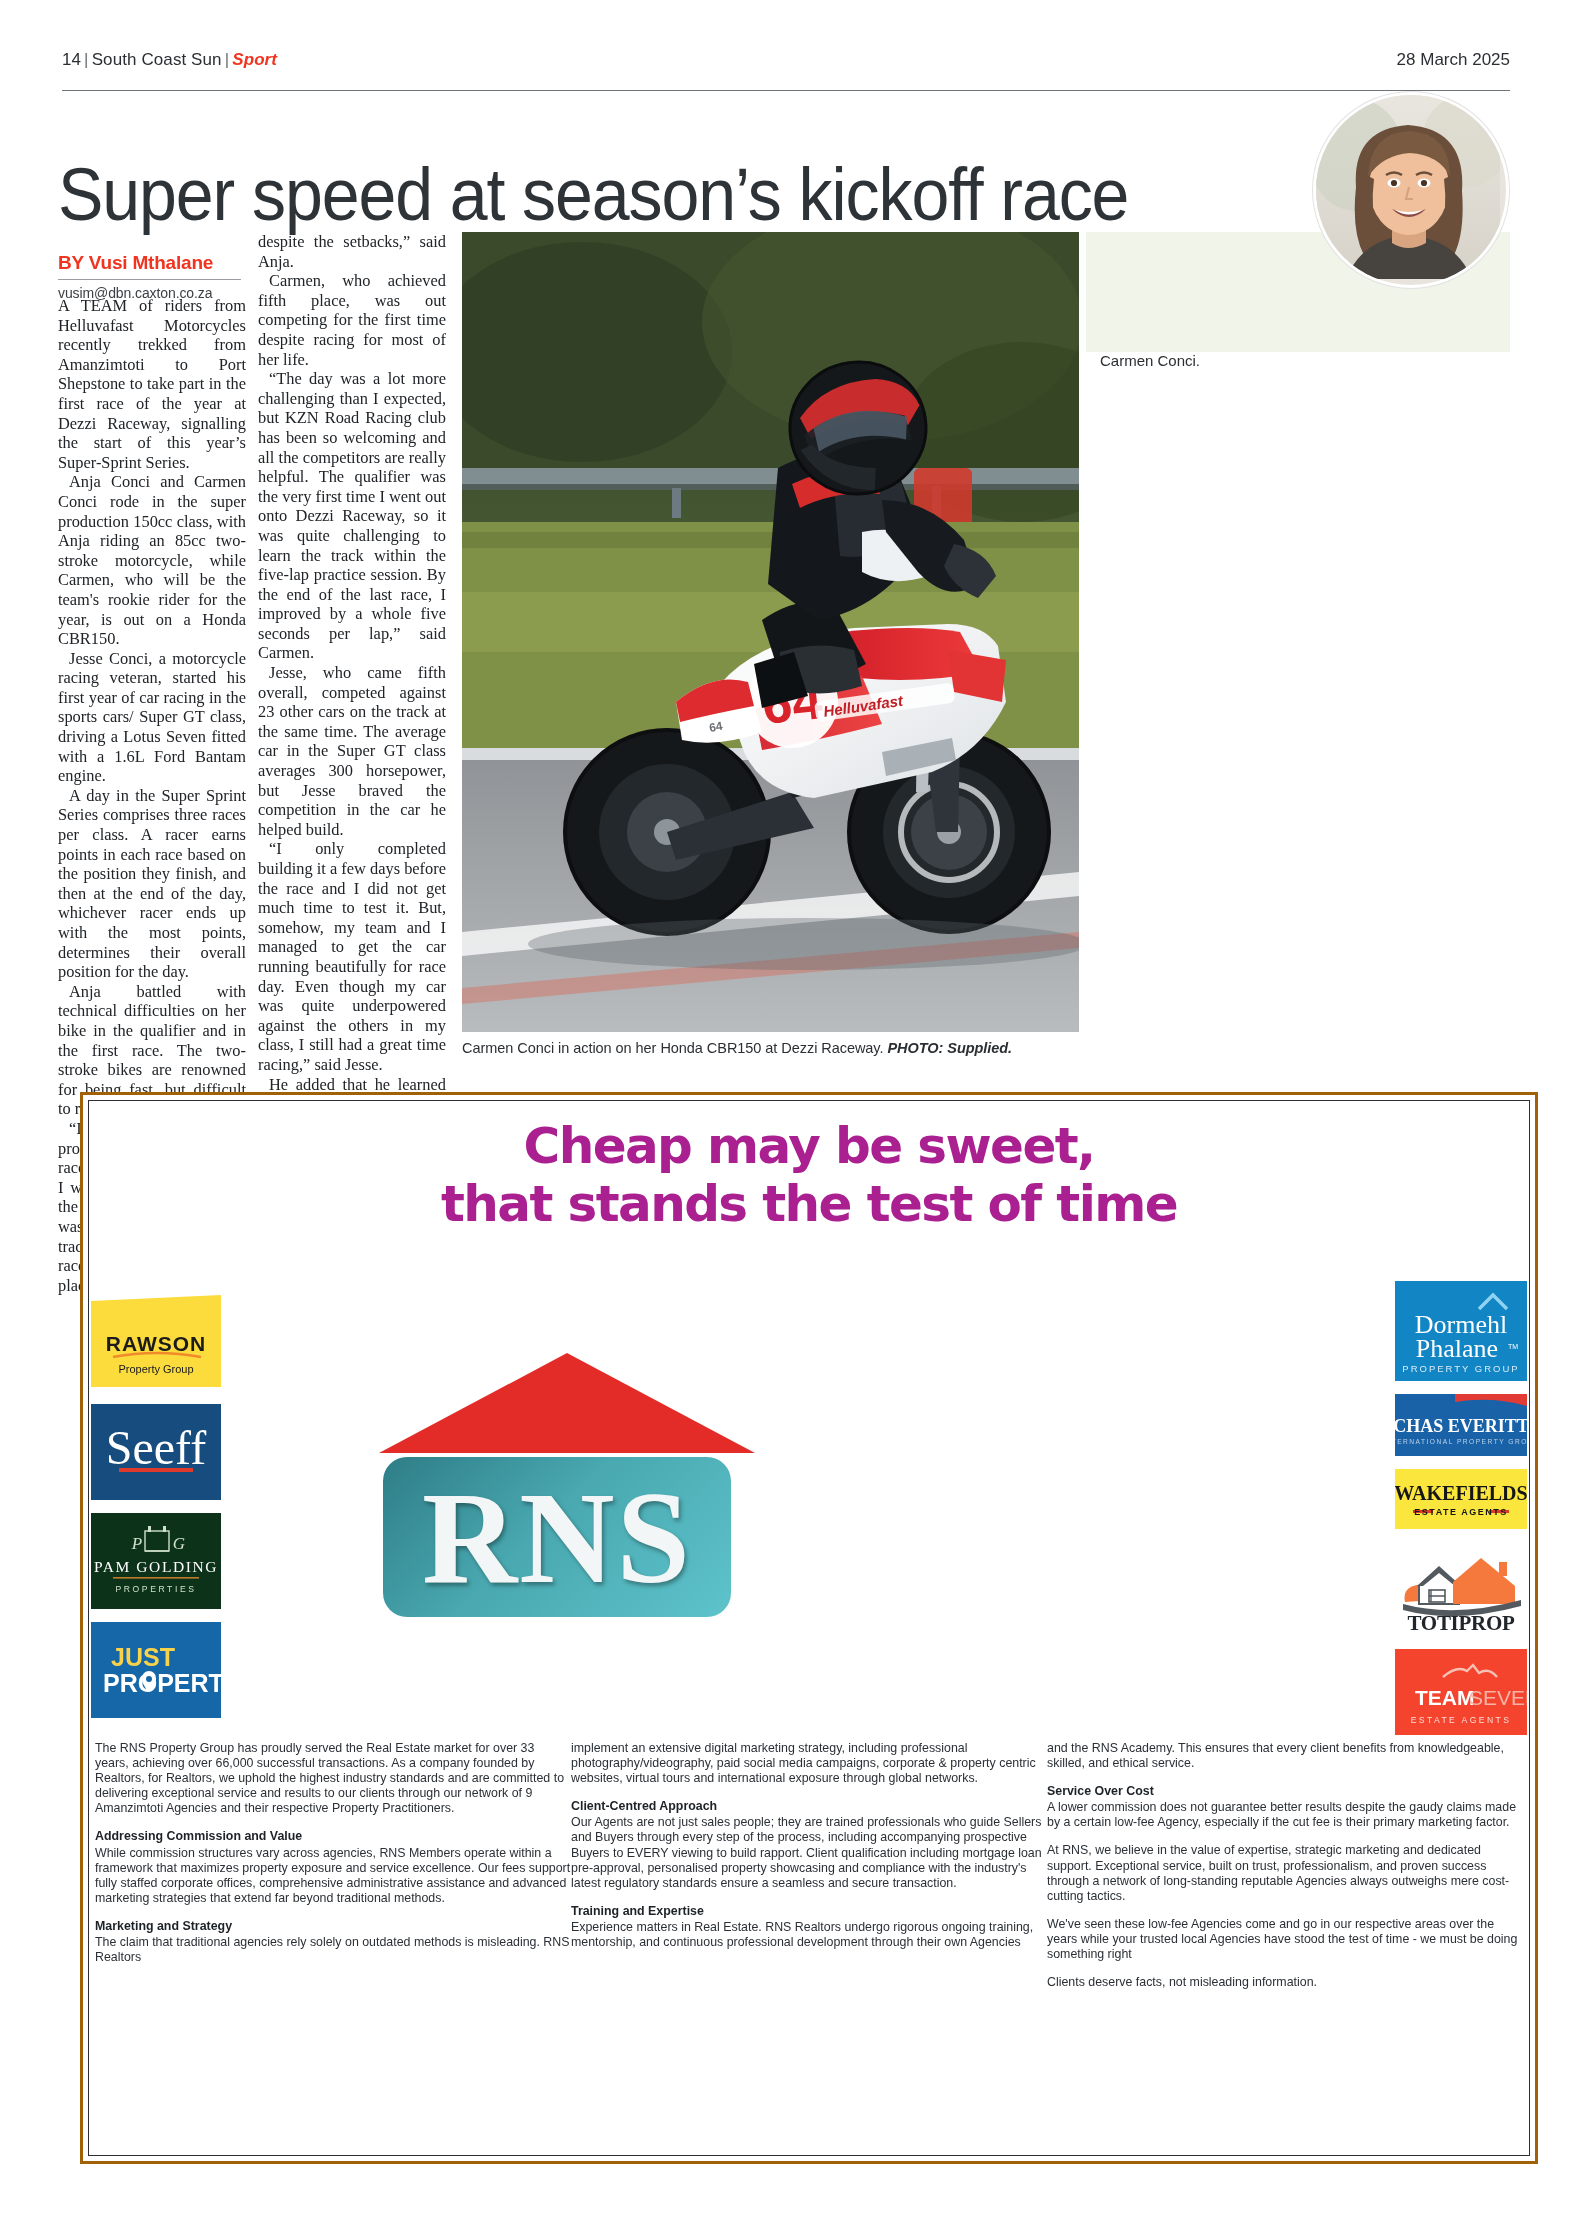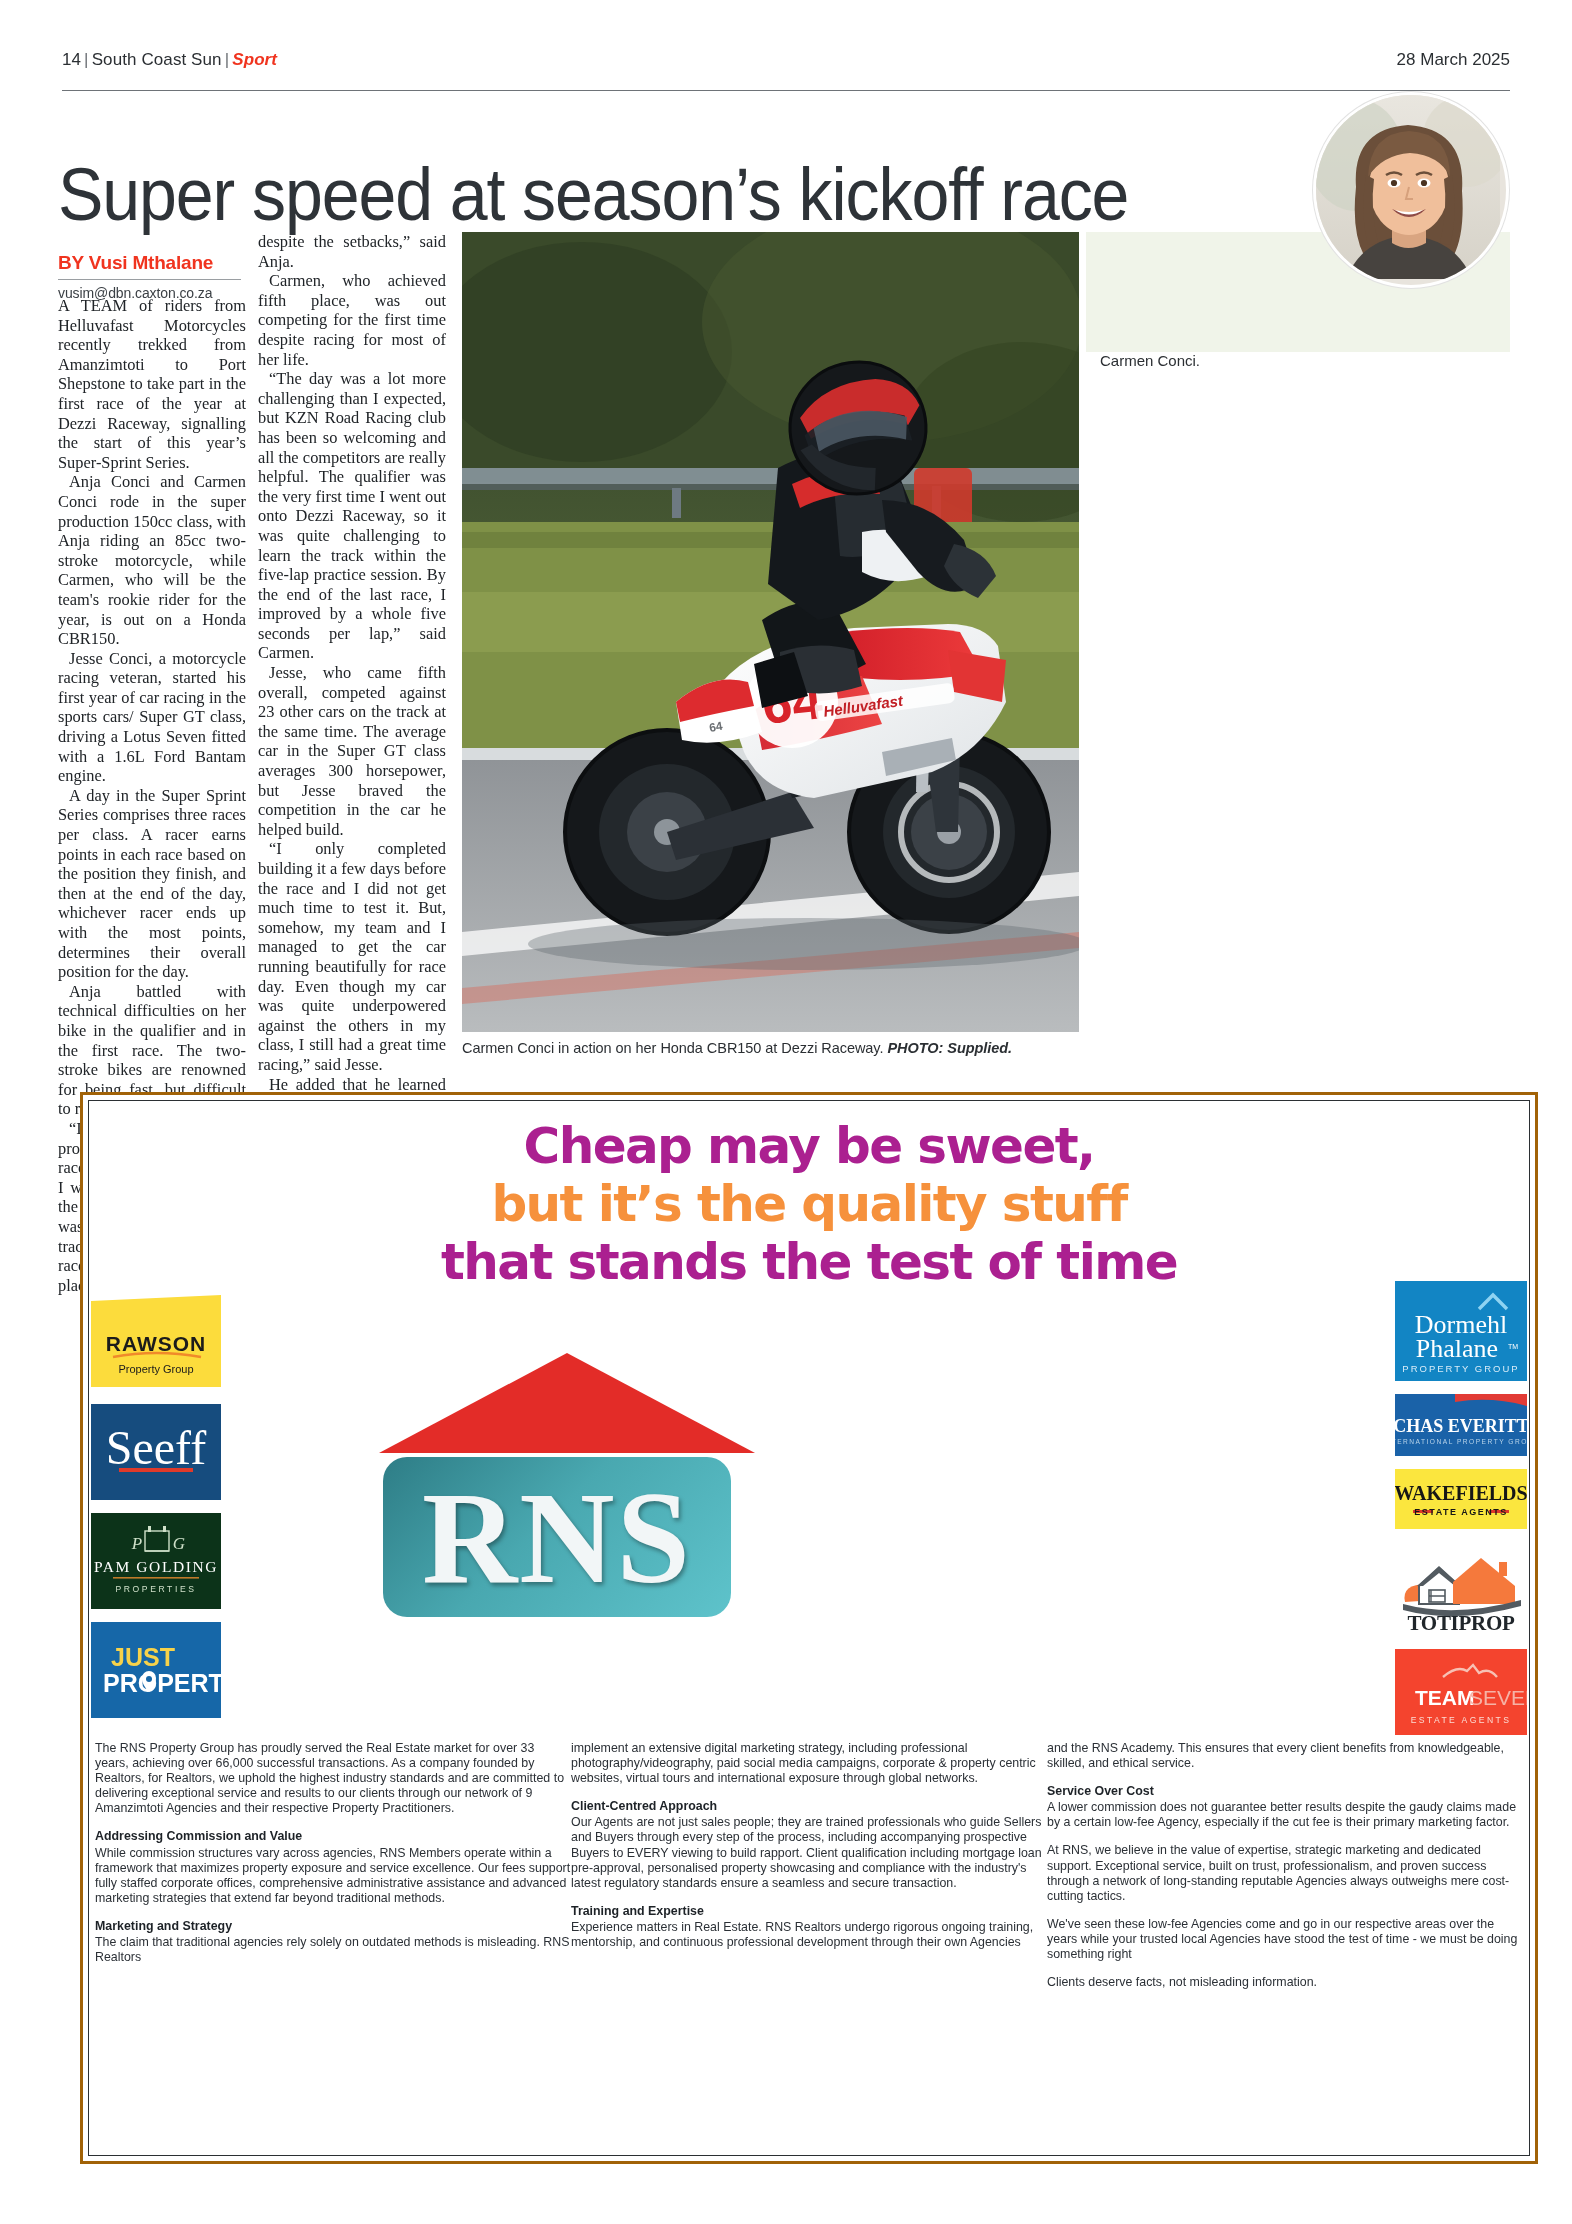"but it’s the quality stuff" span.l2 { html: <span>but it’s the quality stuff</span> -> none }
